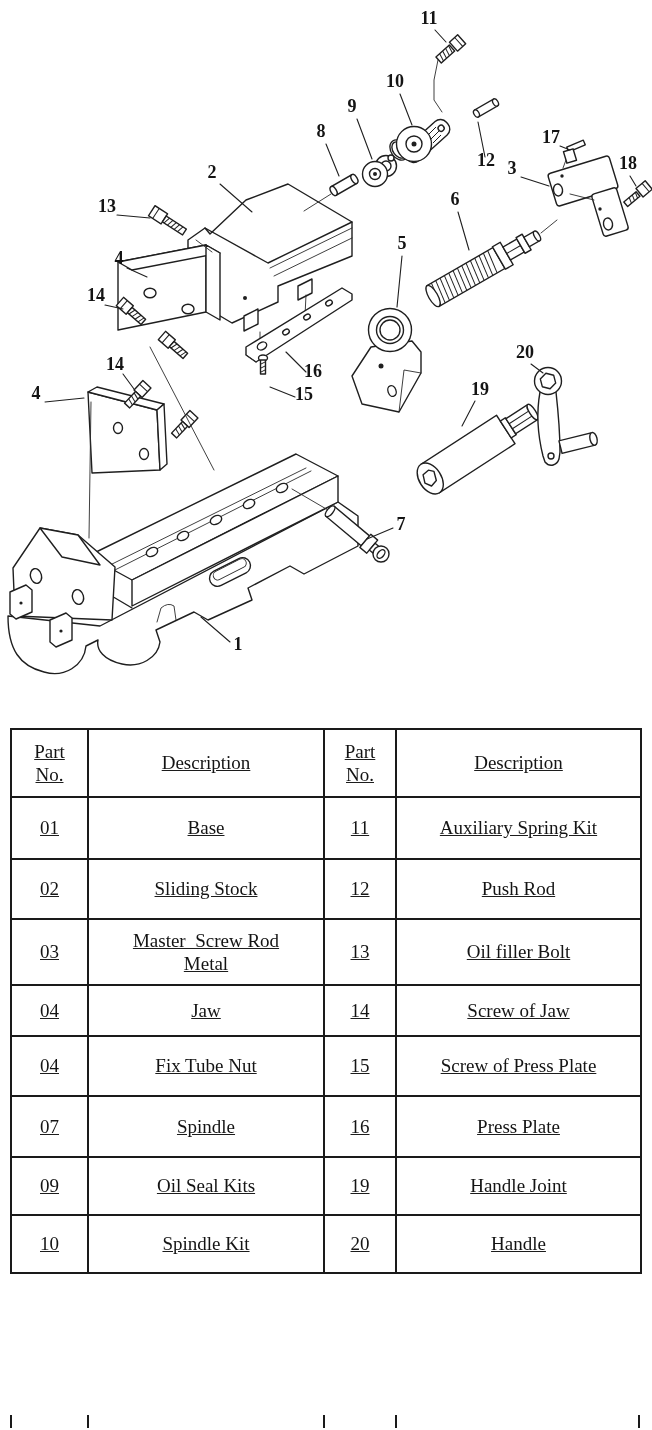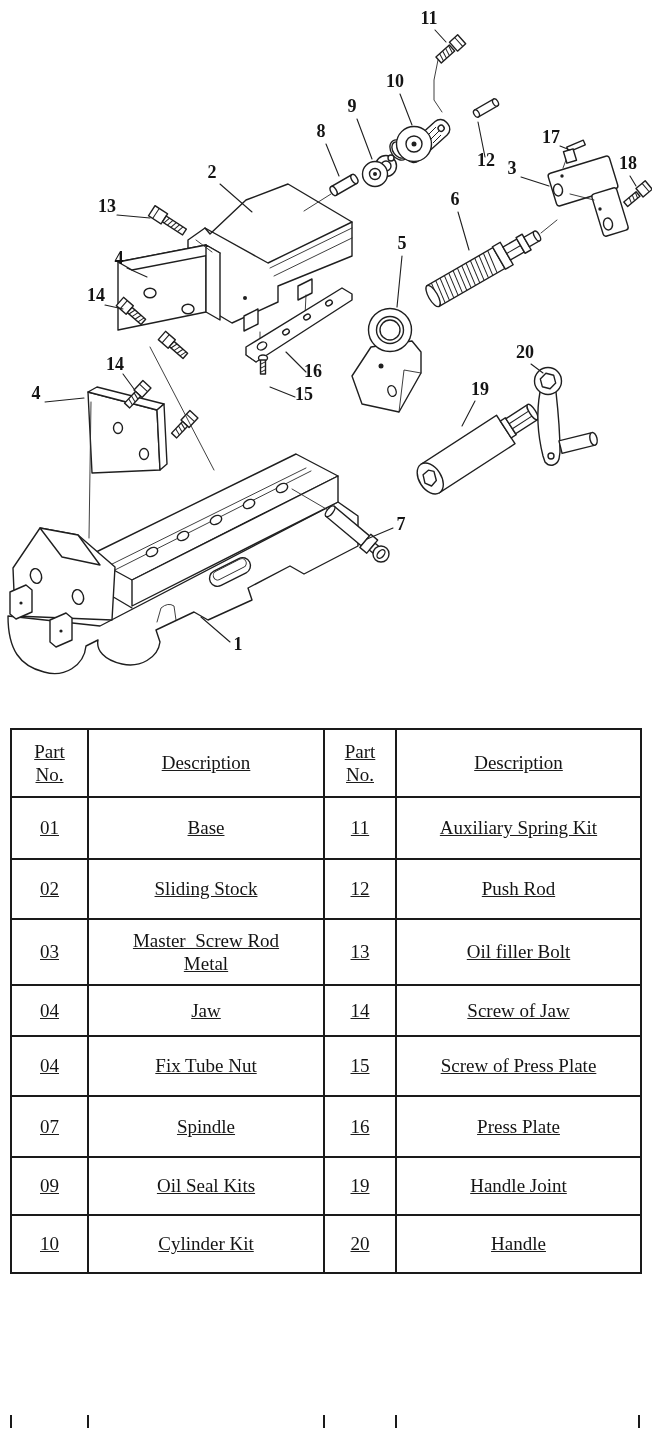"Cylinder Kit" td { text: Cylinder -> Spindle }
